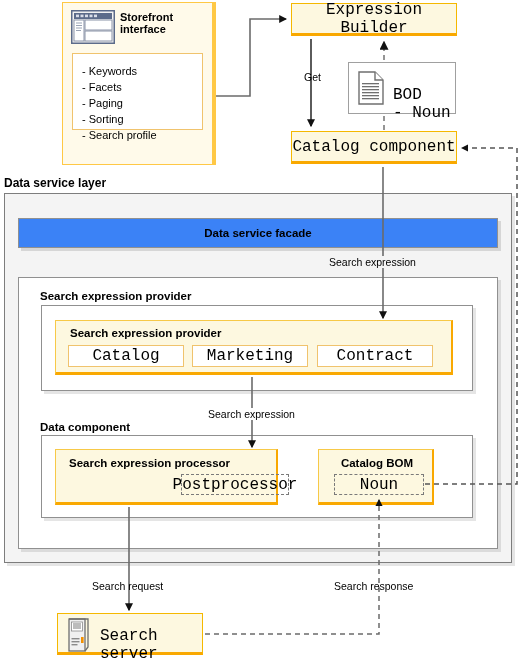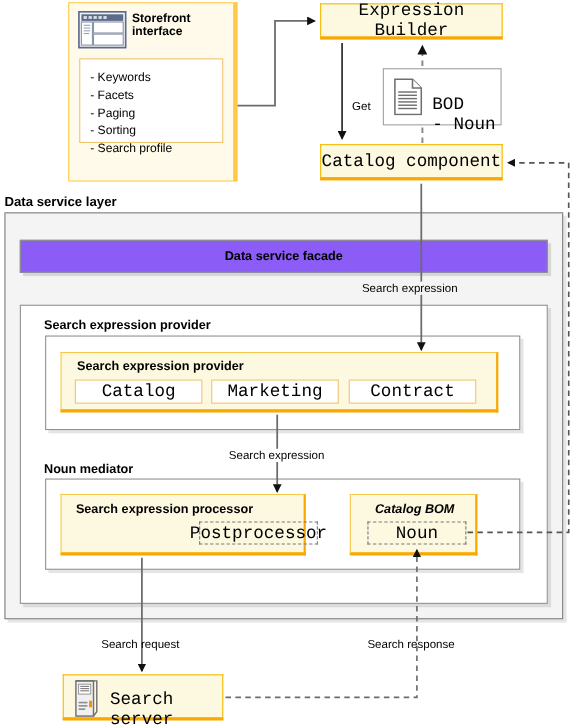"Get" div.edge-label { margin-left: 16px -> none; top: 91px -> 71px }
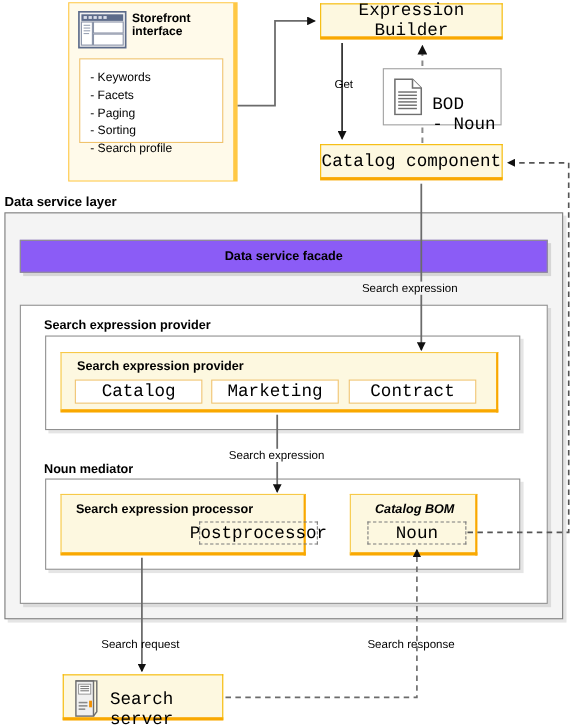"Data service facade" .facade { background: #8b5cf6 -> #3b82f6 }
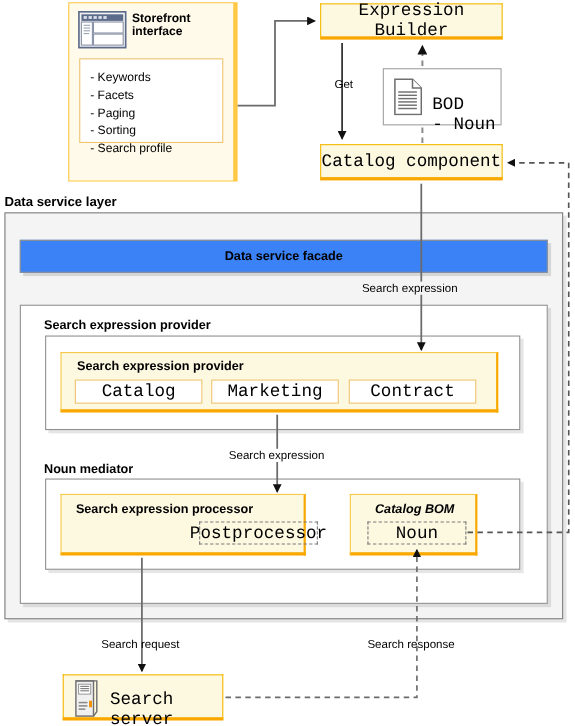"Noun mediator" div.abs { text: Noun mediator -> Data component }
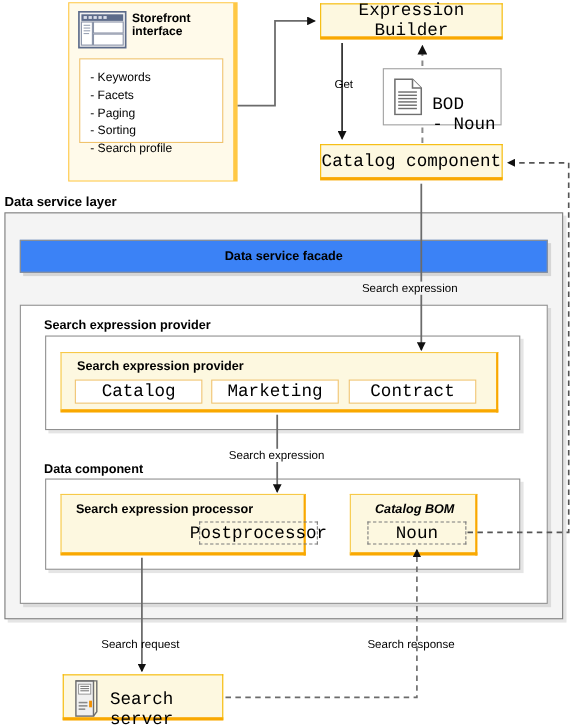"Catalog BOM" div.abs { font-style: italic -> none }
